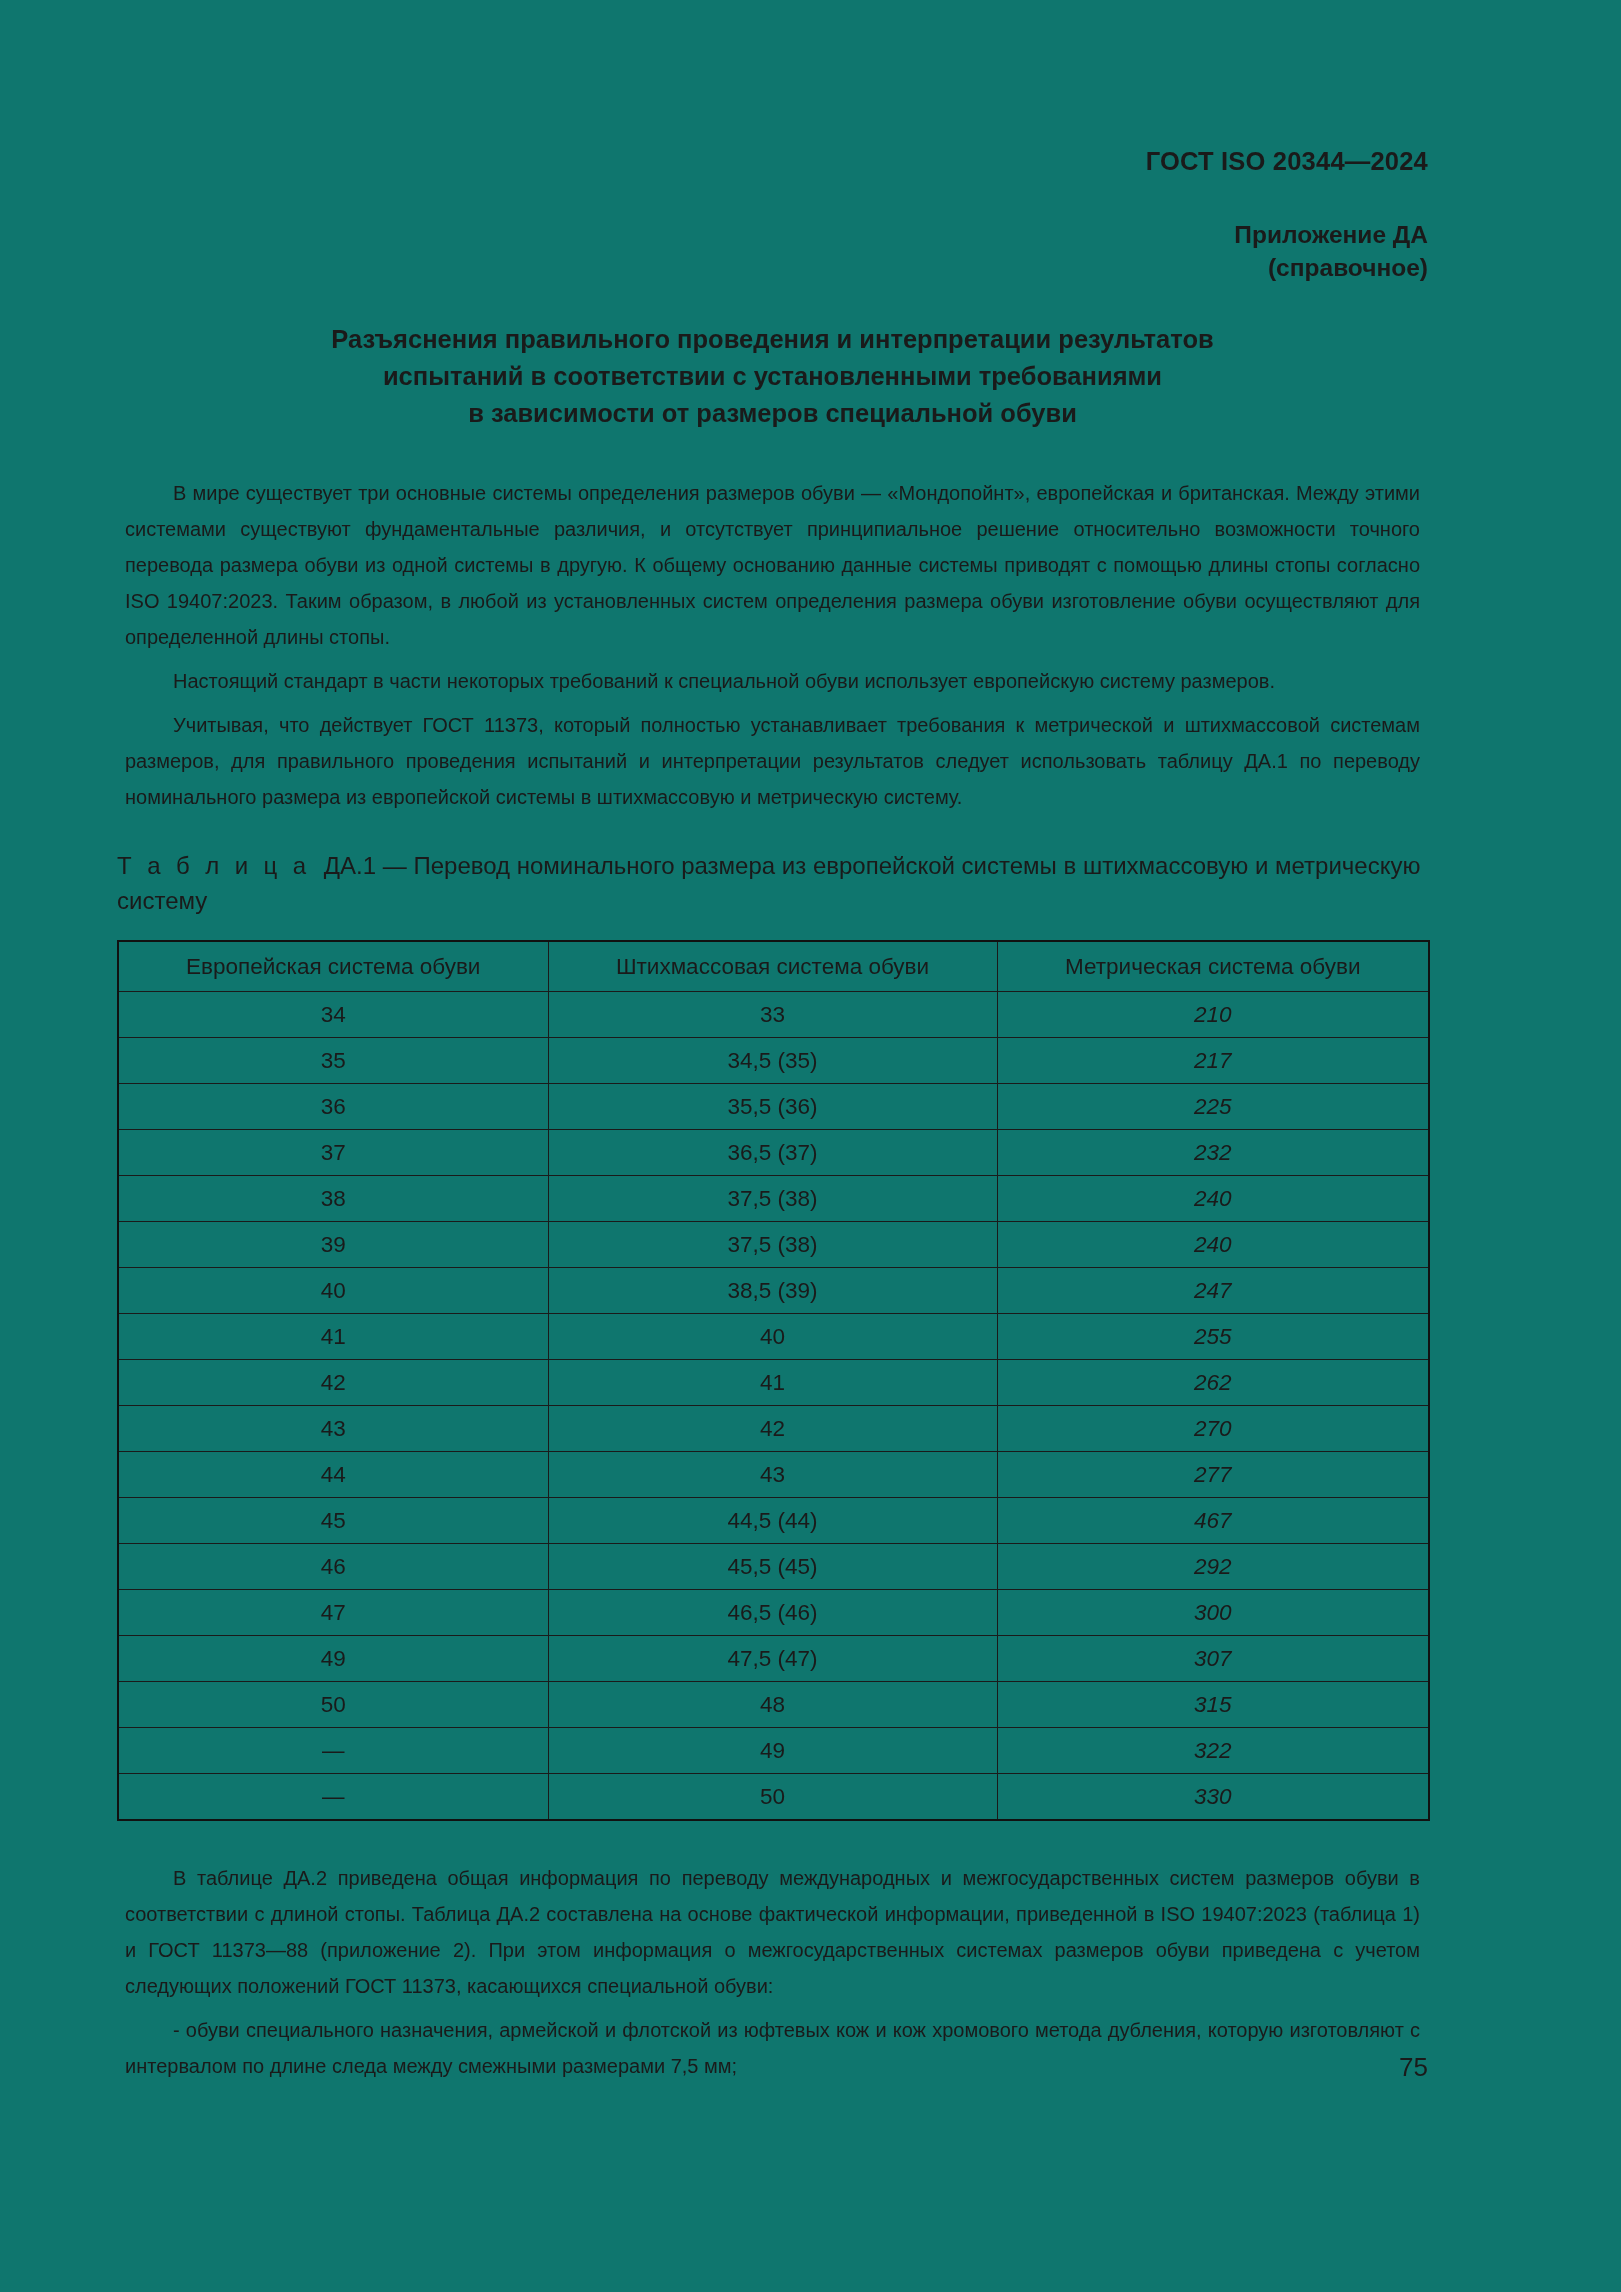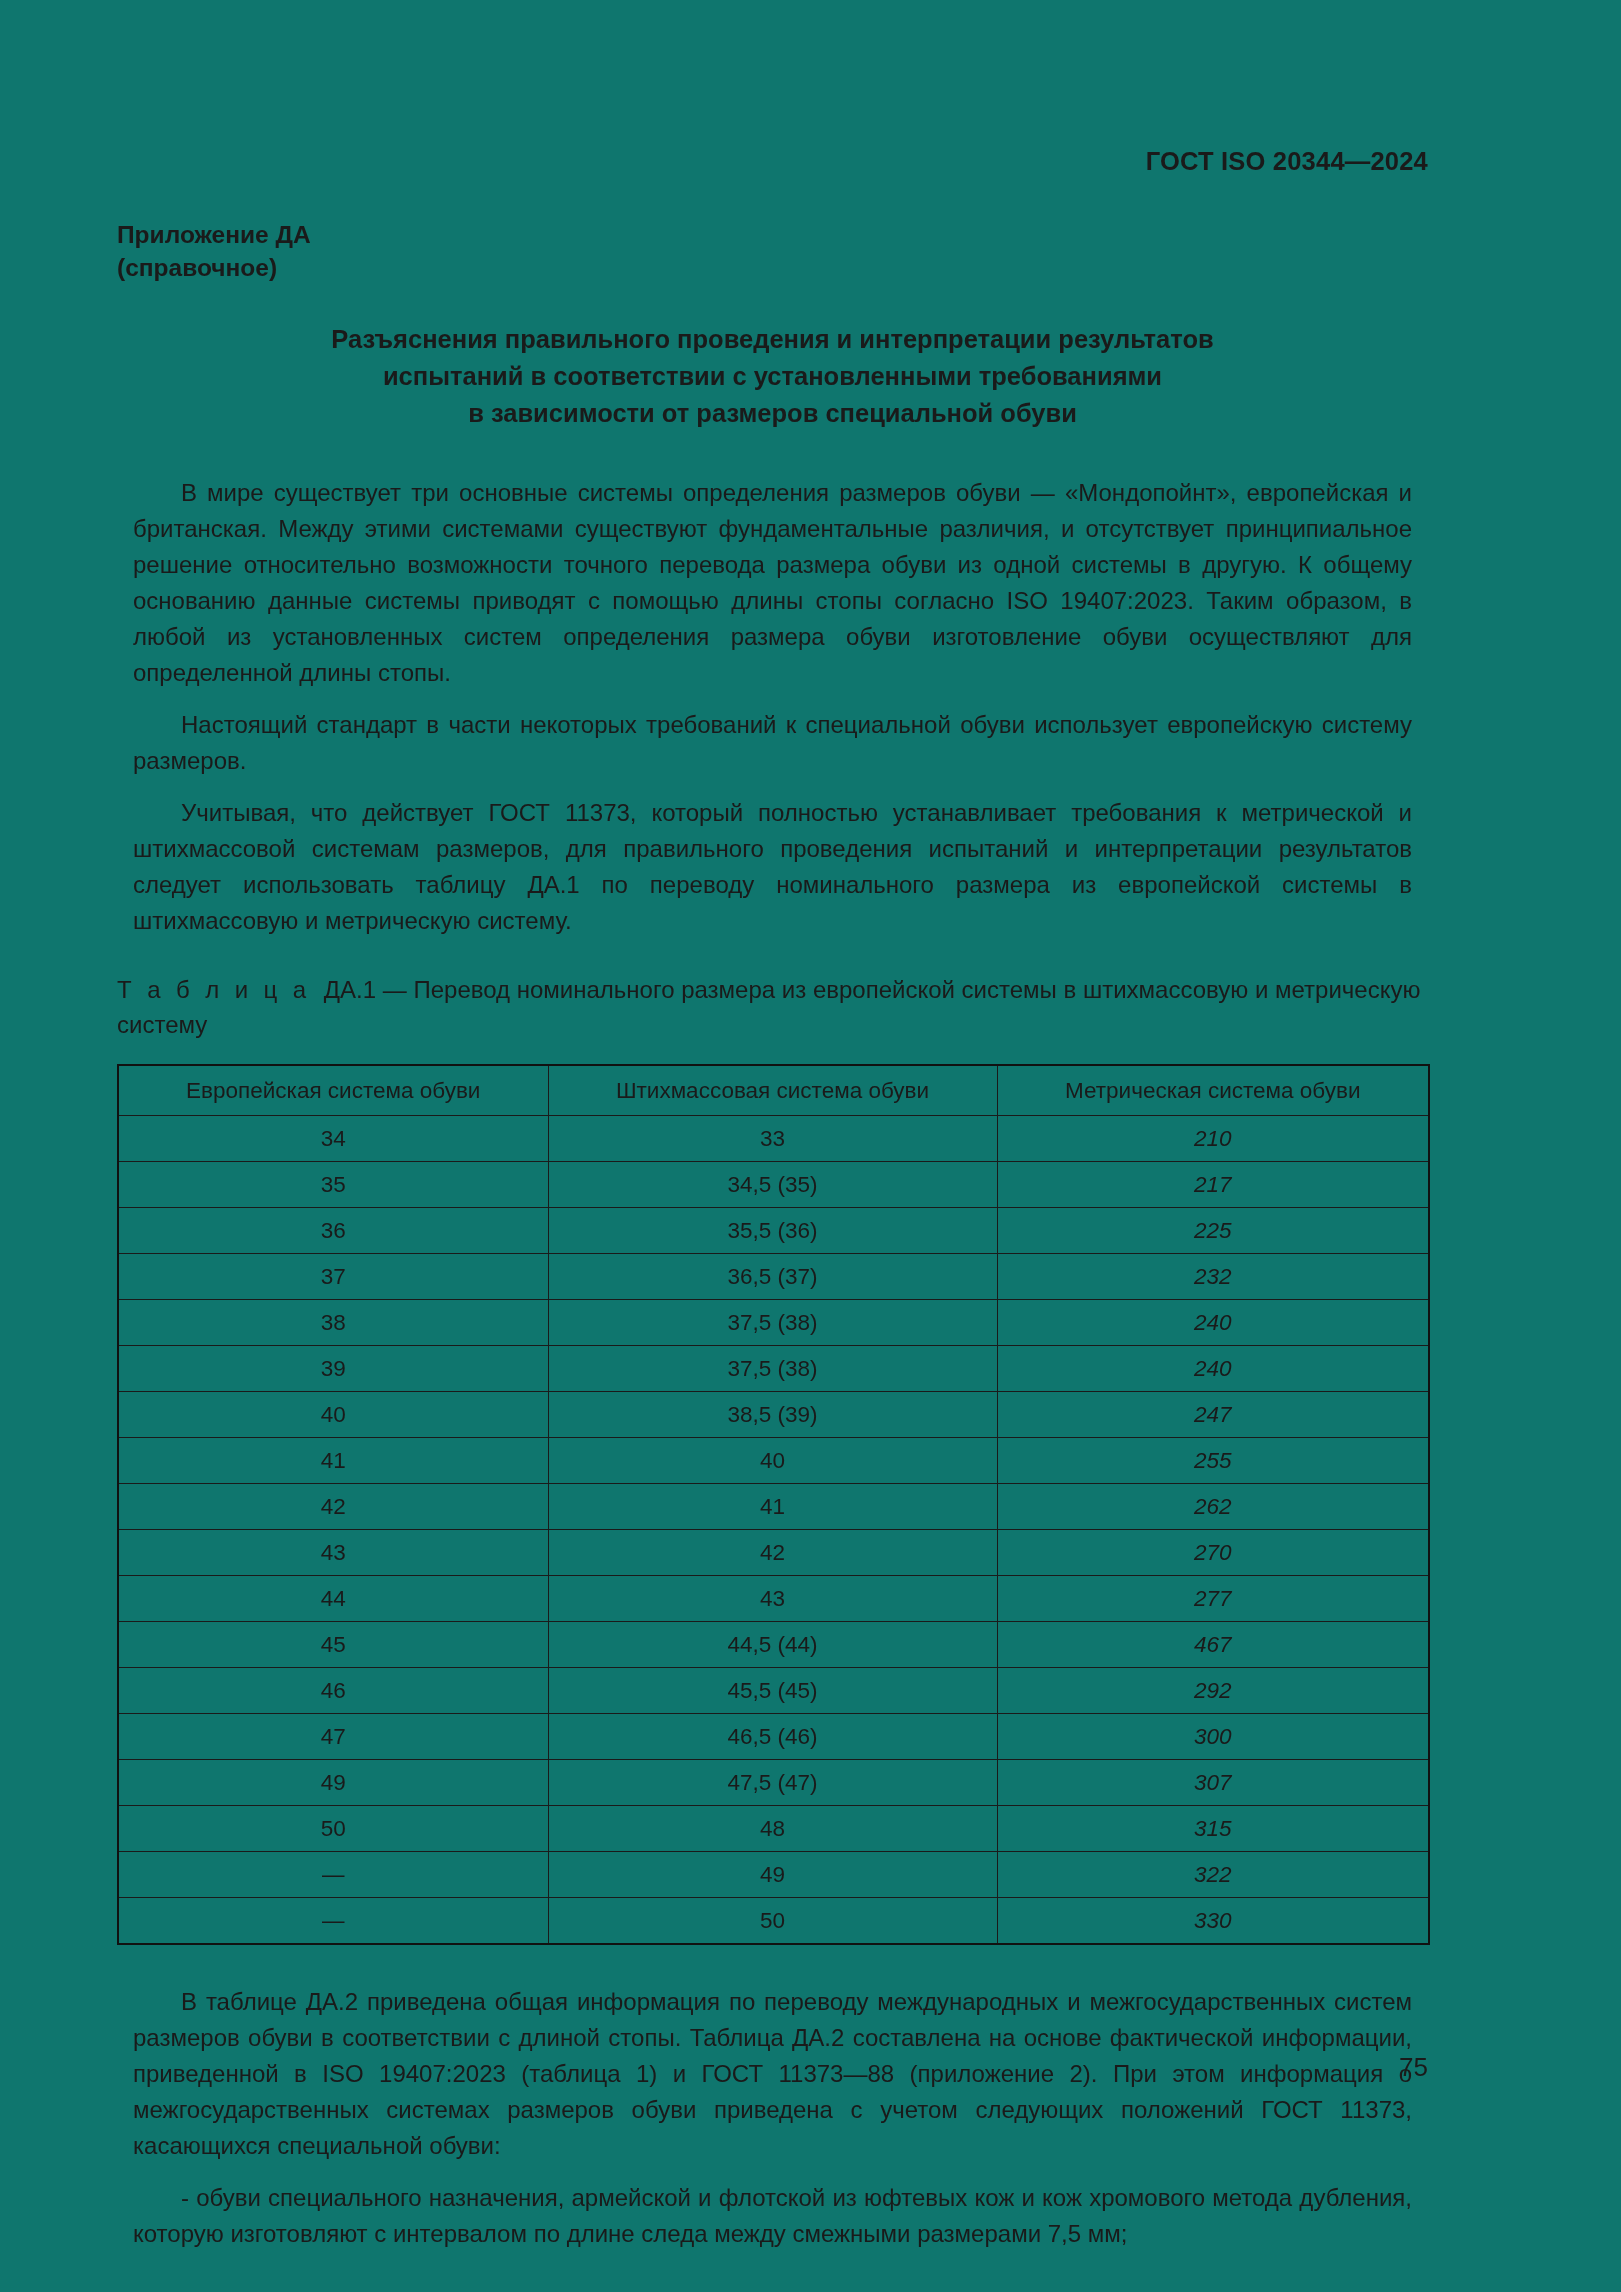"Приложение ДА" .annex-head { text-align: left -> right }
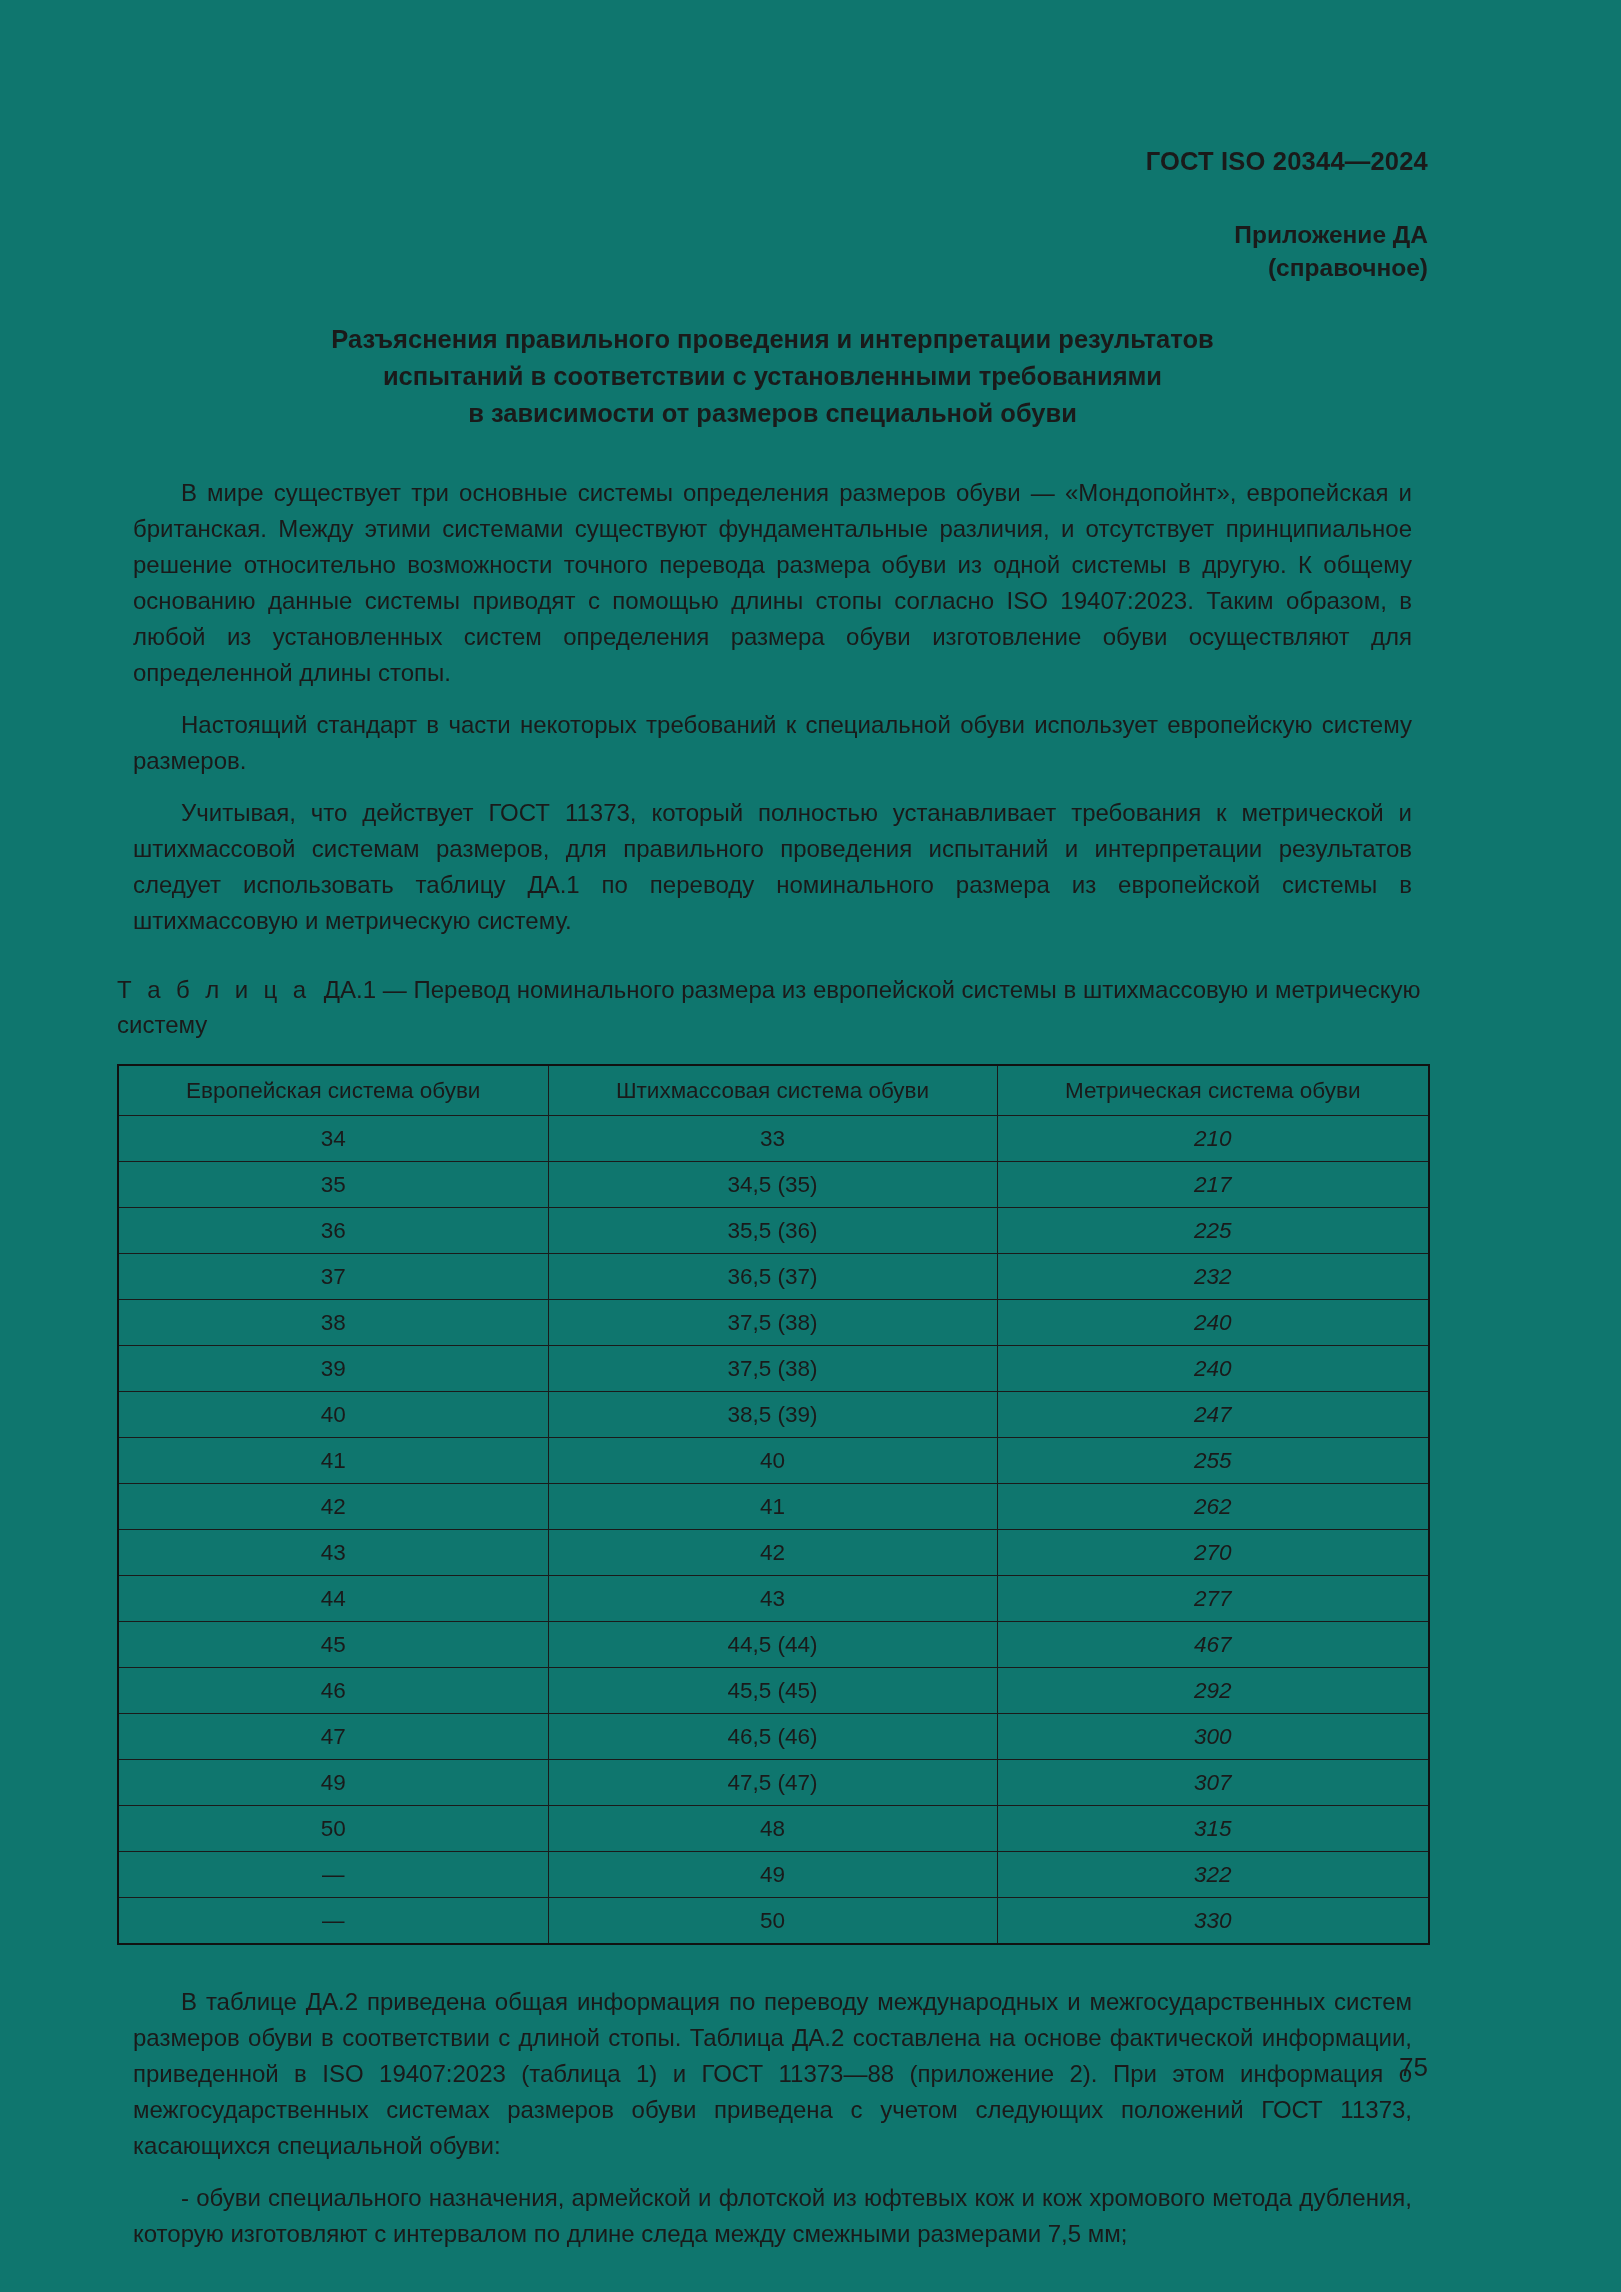"В мире существует три основные" .para { font-size: 24px -> 20px; margin: 16px -> 8px }
